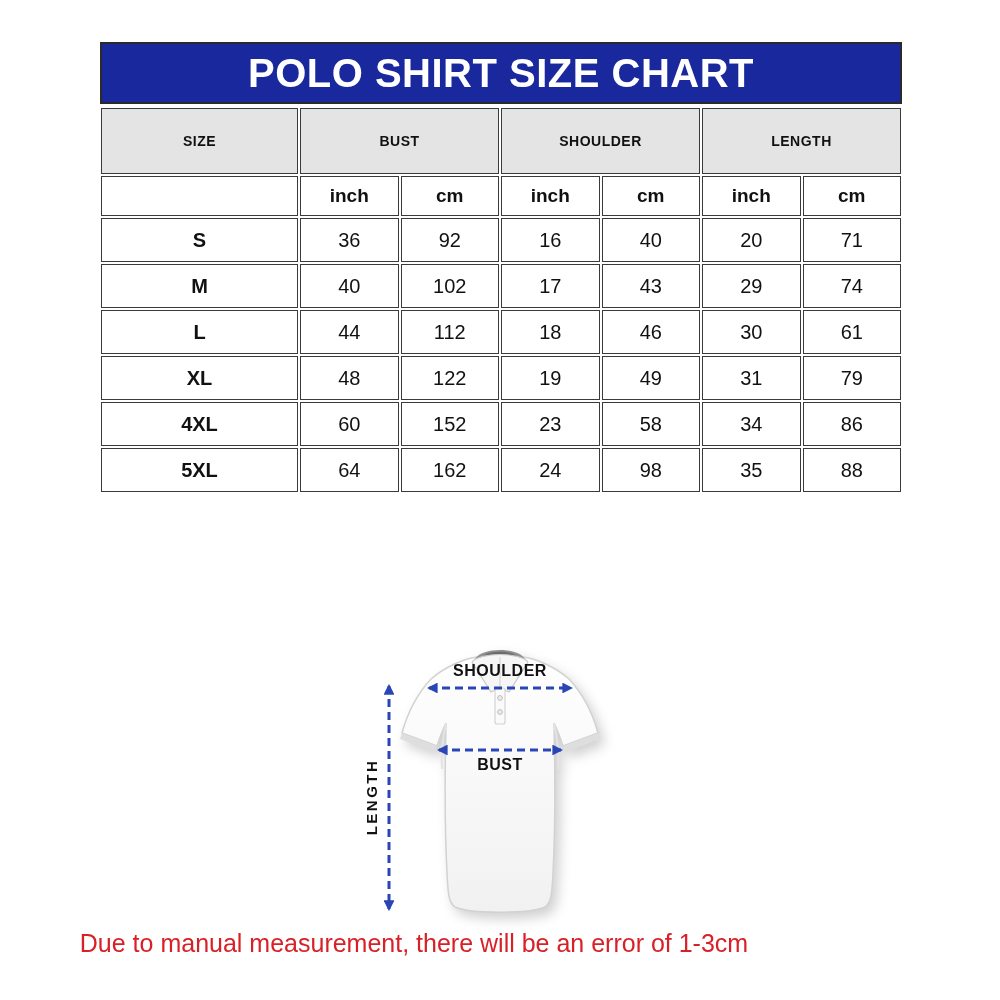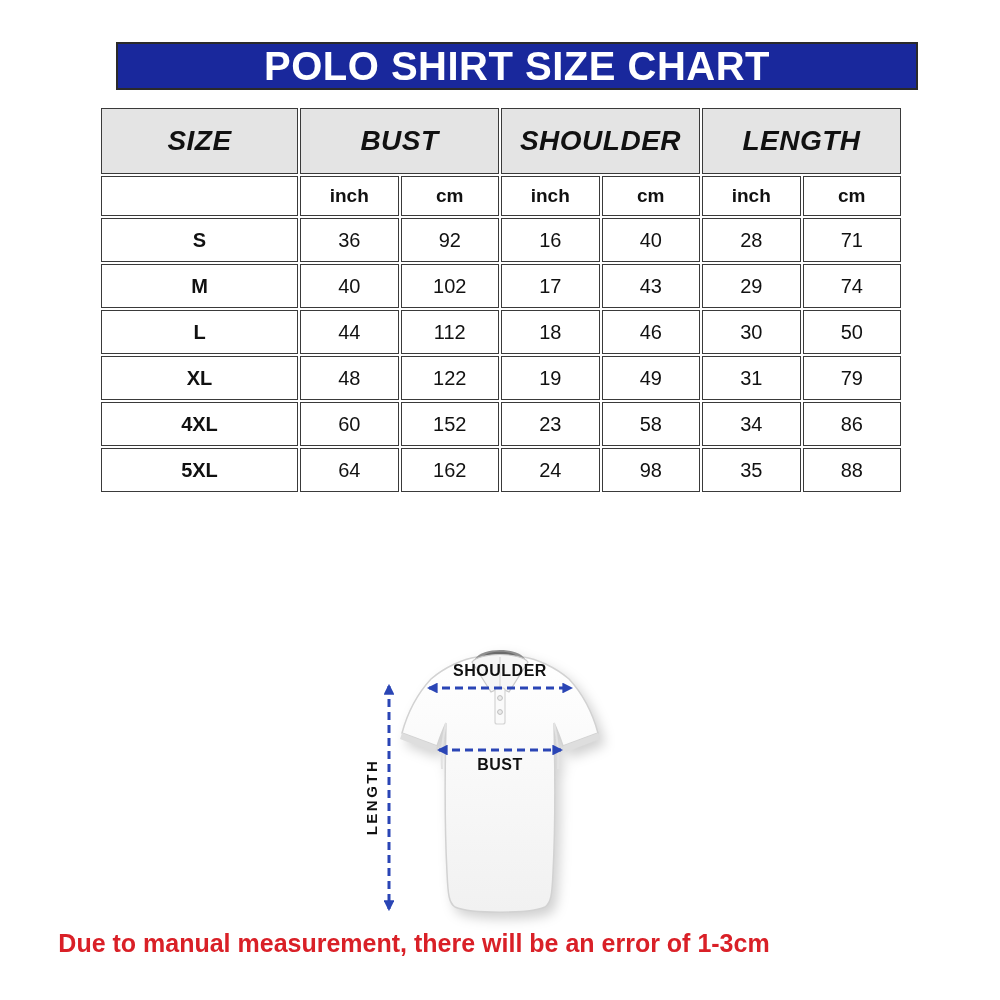"POLO SHIRT SIZE CHART" .title-bar { height: 48px -> 62px; left: 116px -> 100px }
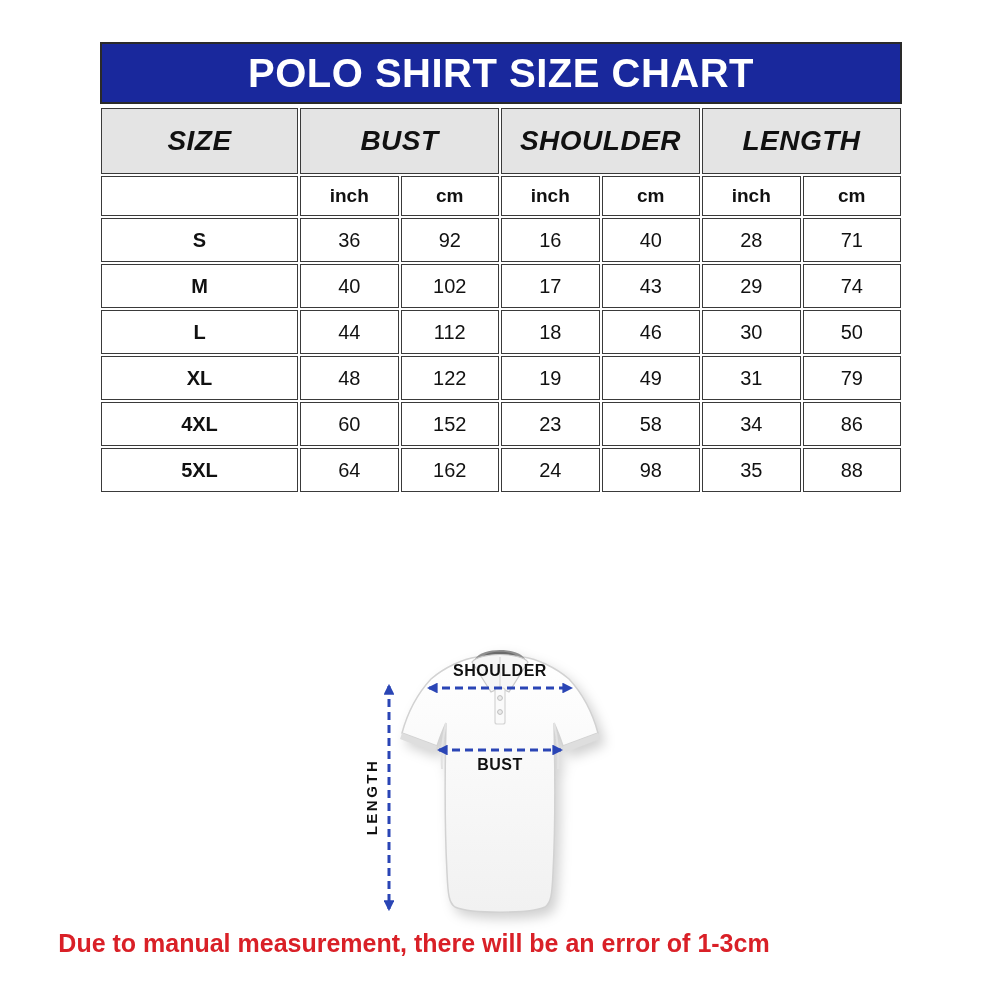"SIZE" .group-row th { font-size: 28px -> 14px; font-style: italic -> none }
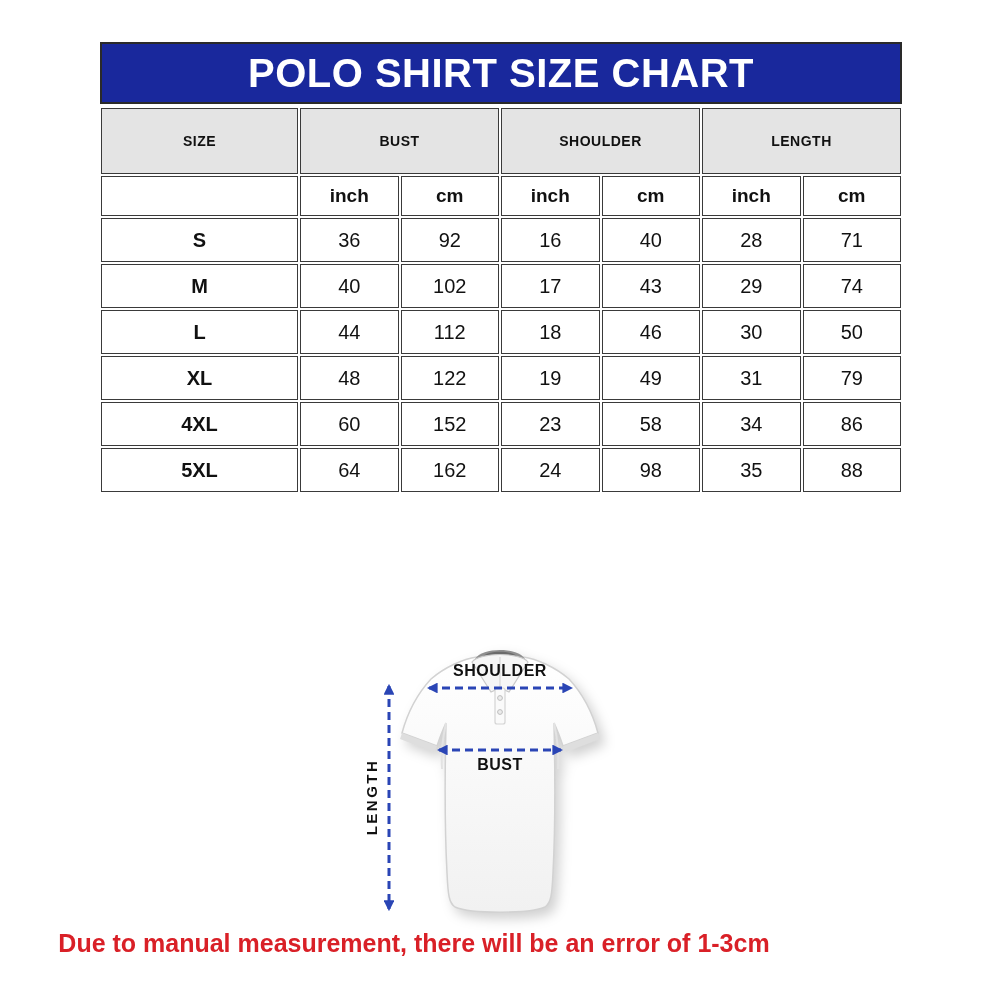"28" td { text: 28 -> 20 }
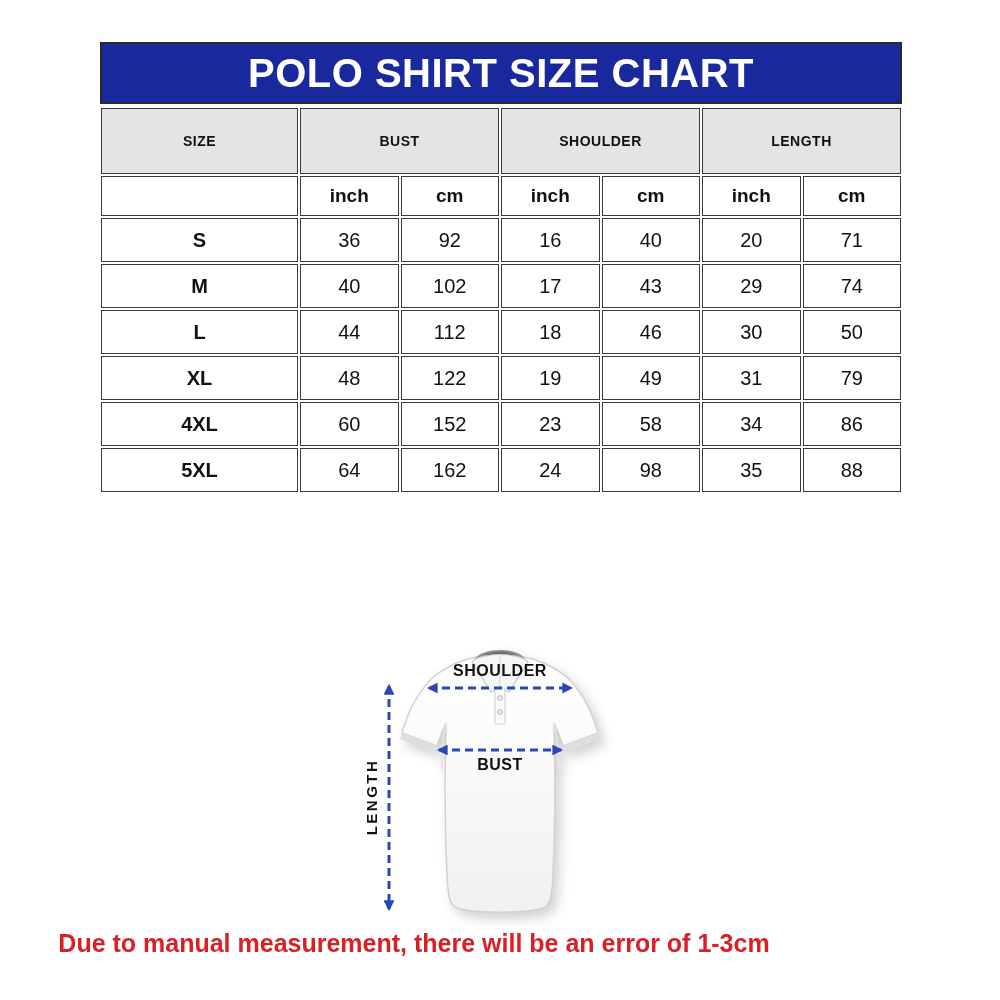"50" td { text: 50 -> 61 }
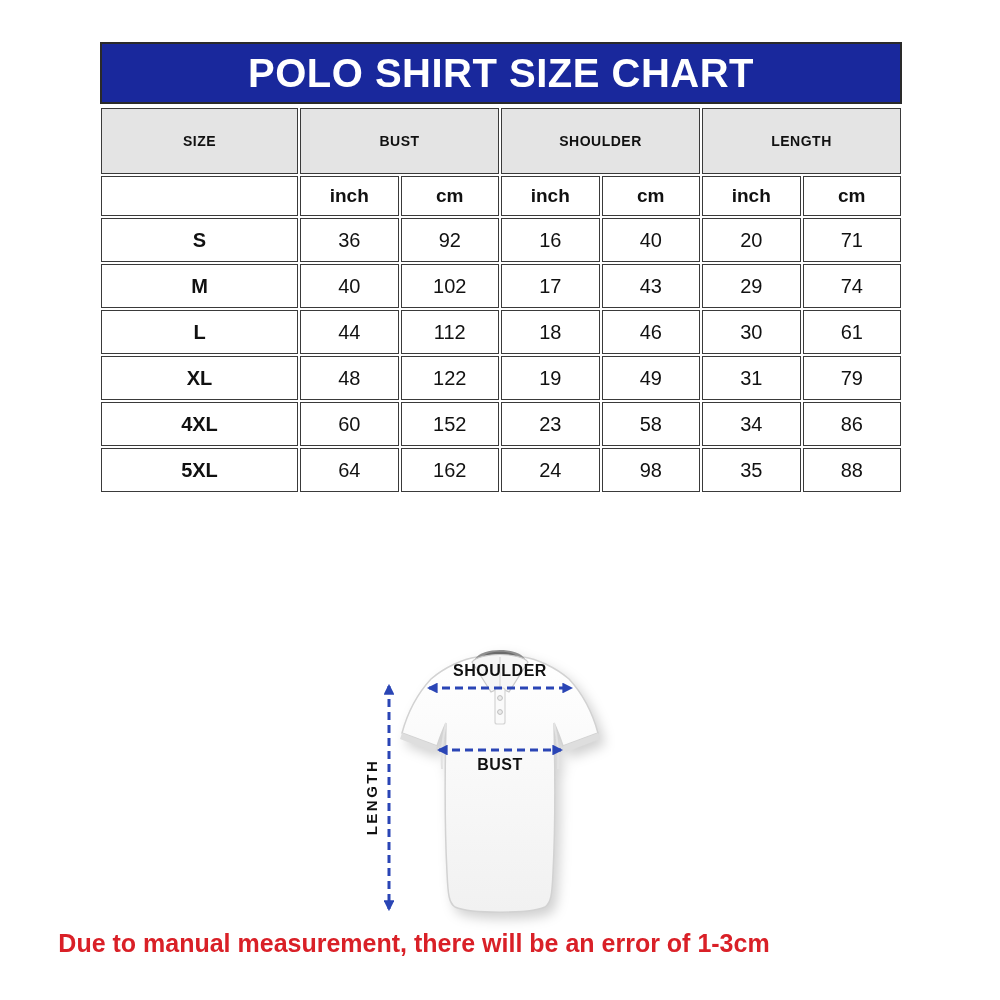"Due to manual measurement, there" .note { font-weight: bold -> normal }
